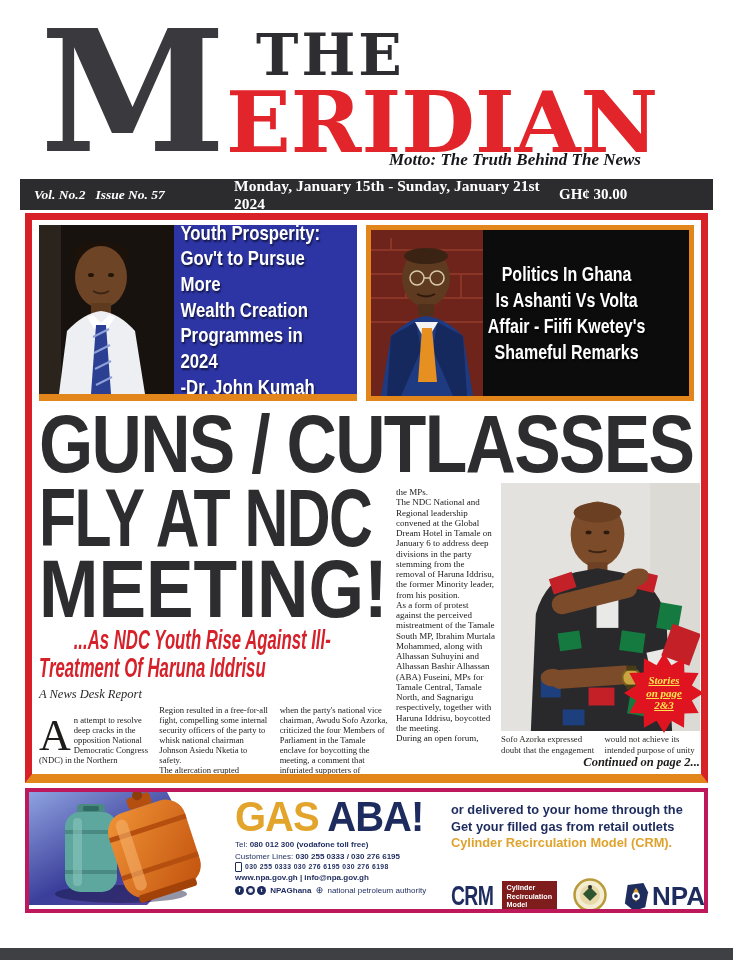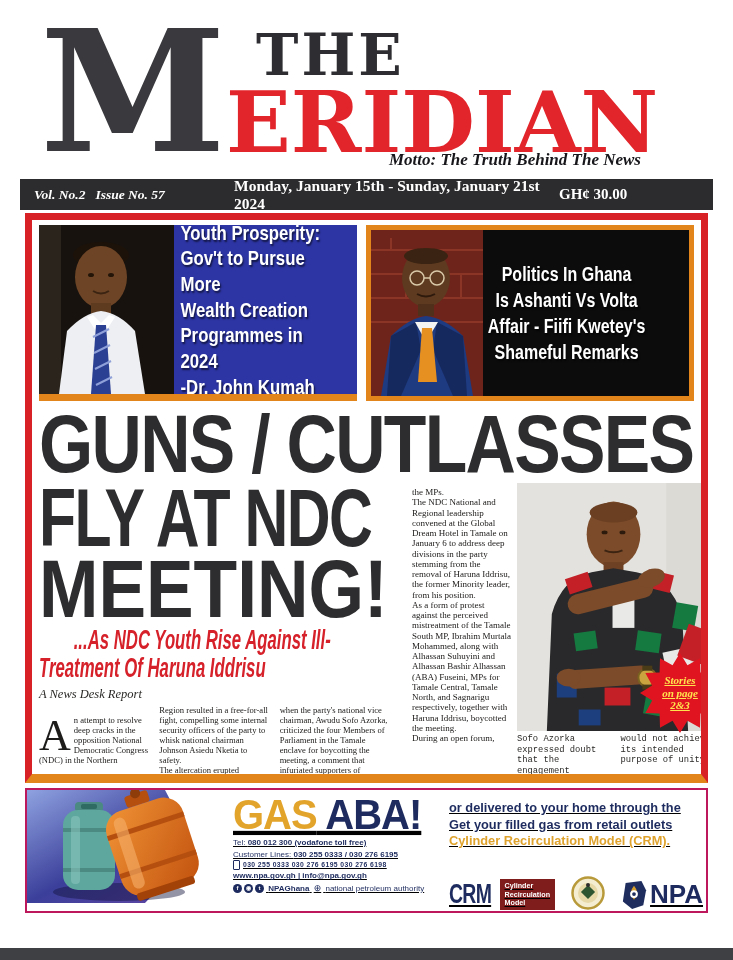"the MPs." div.col4 { margin-left: 16px -> none }
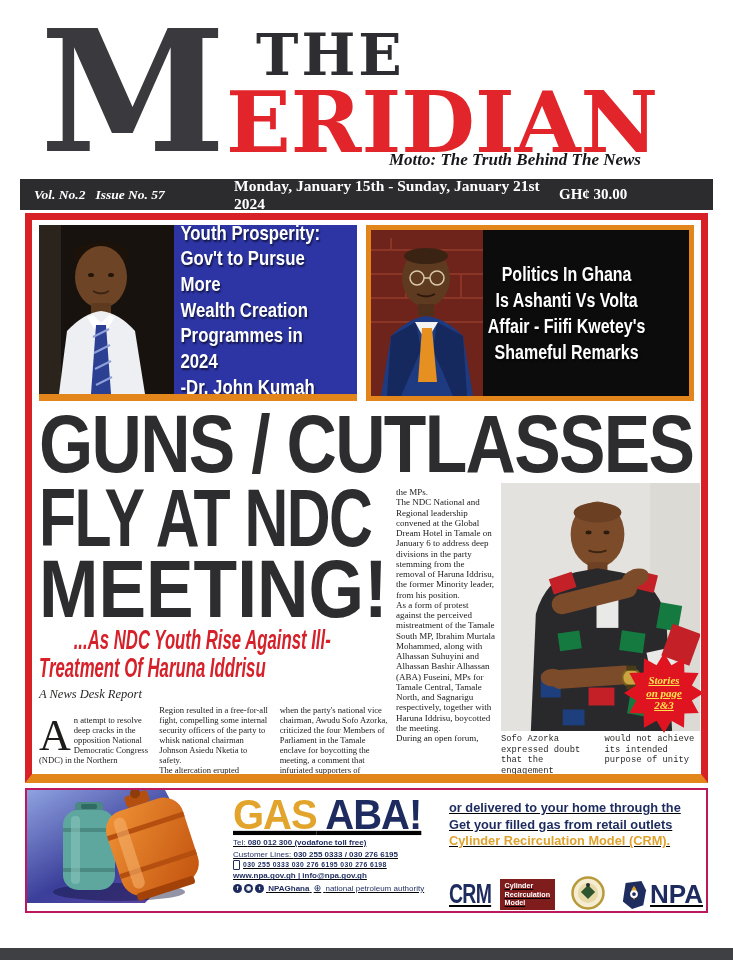"Sofo Azorka expressed doubt that" .caption-row .cap { font-family: Liberation Mono, monospace -> none }
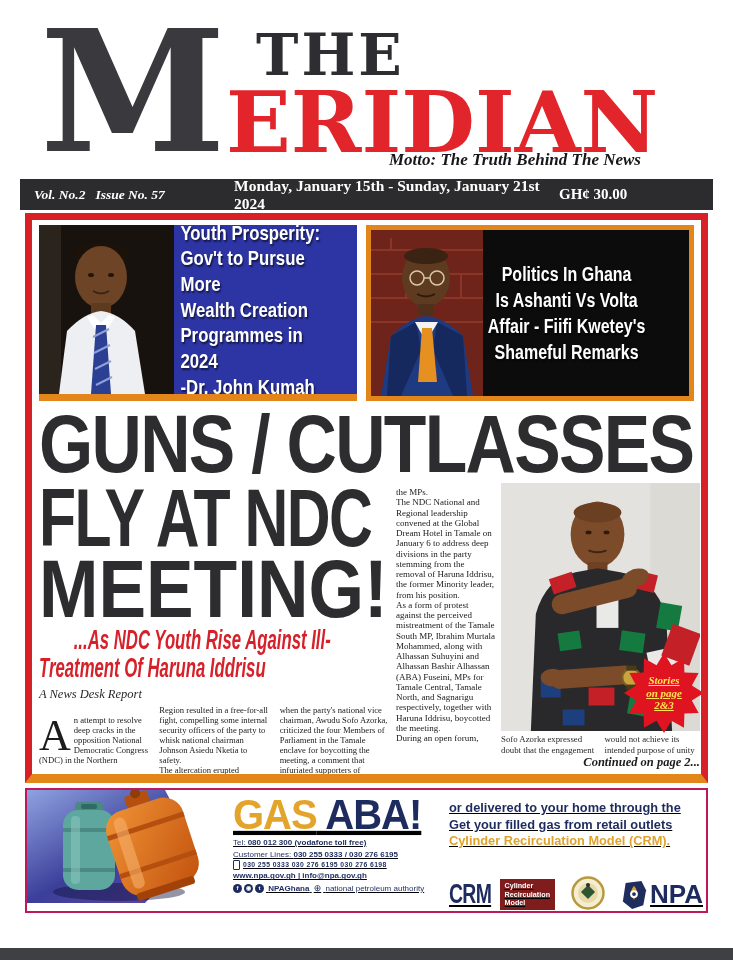"GAS ABA!" .adframe { border: 2px solid #be185d -> 4px solid #be185d; text-decoration: underline -> none }
